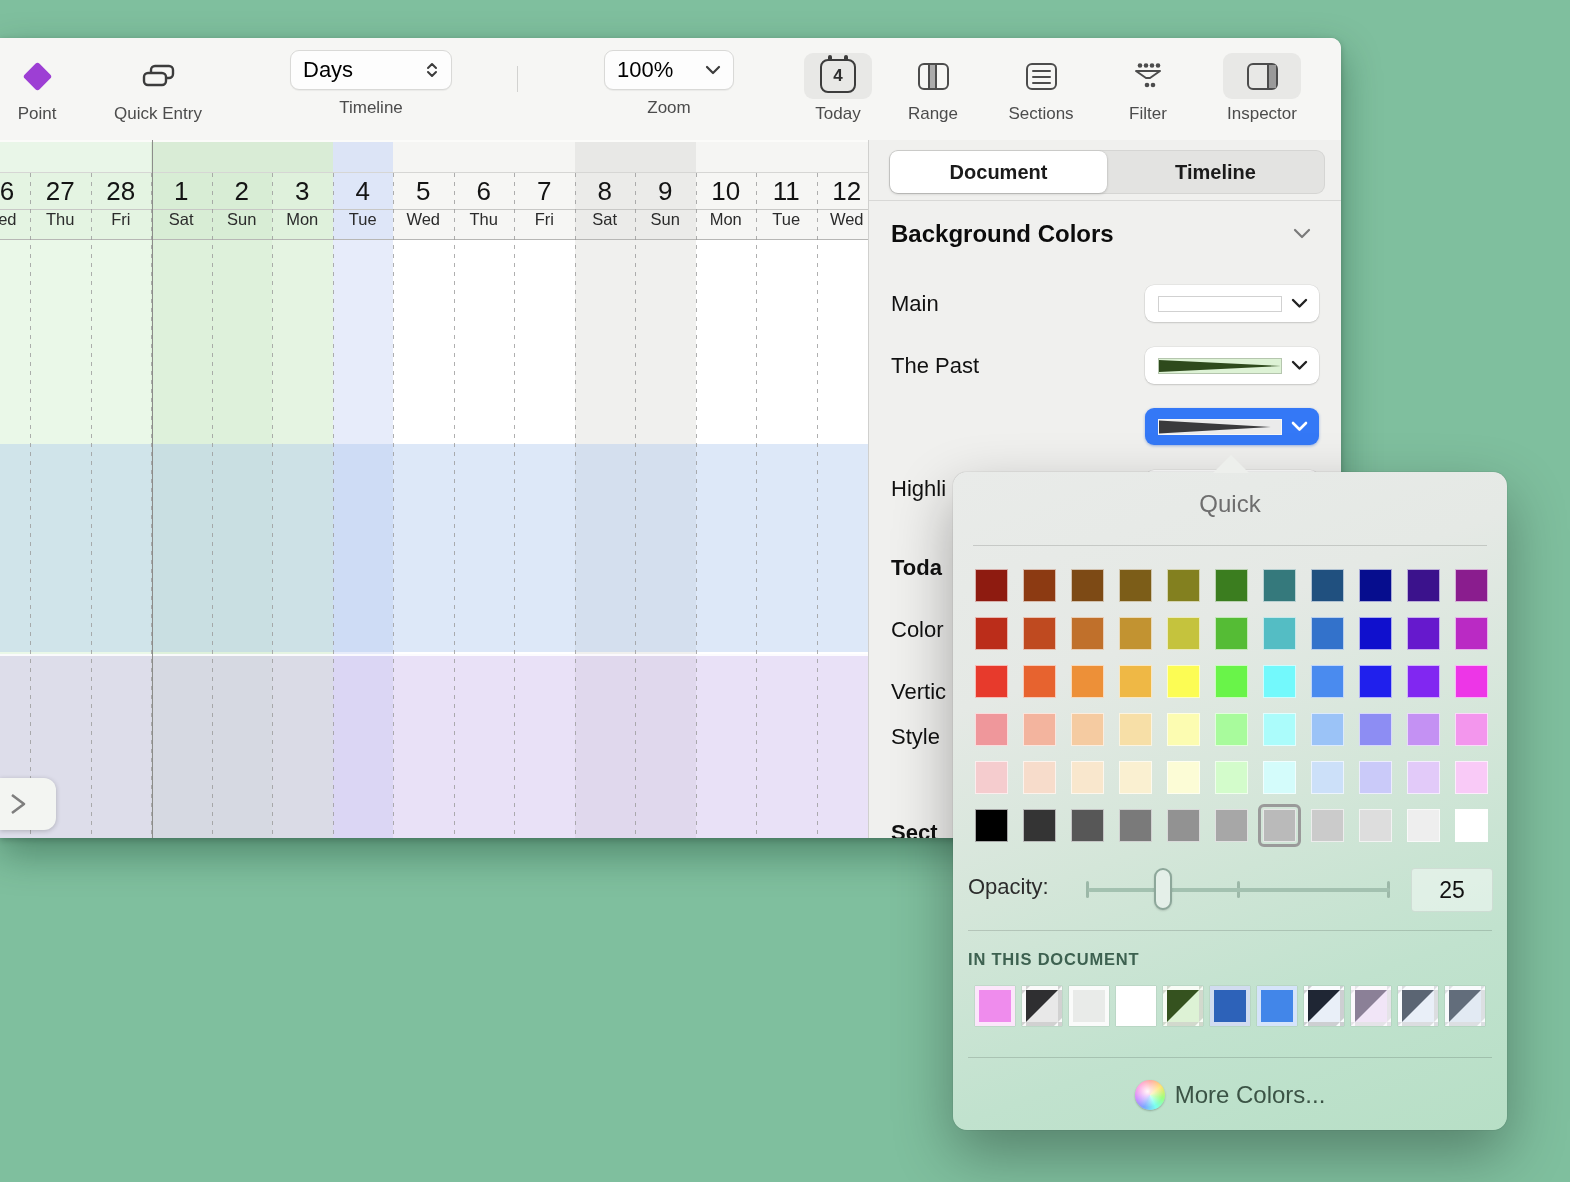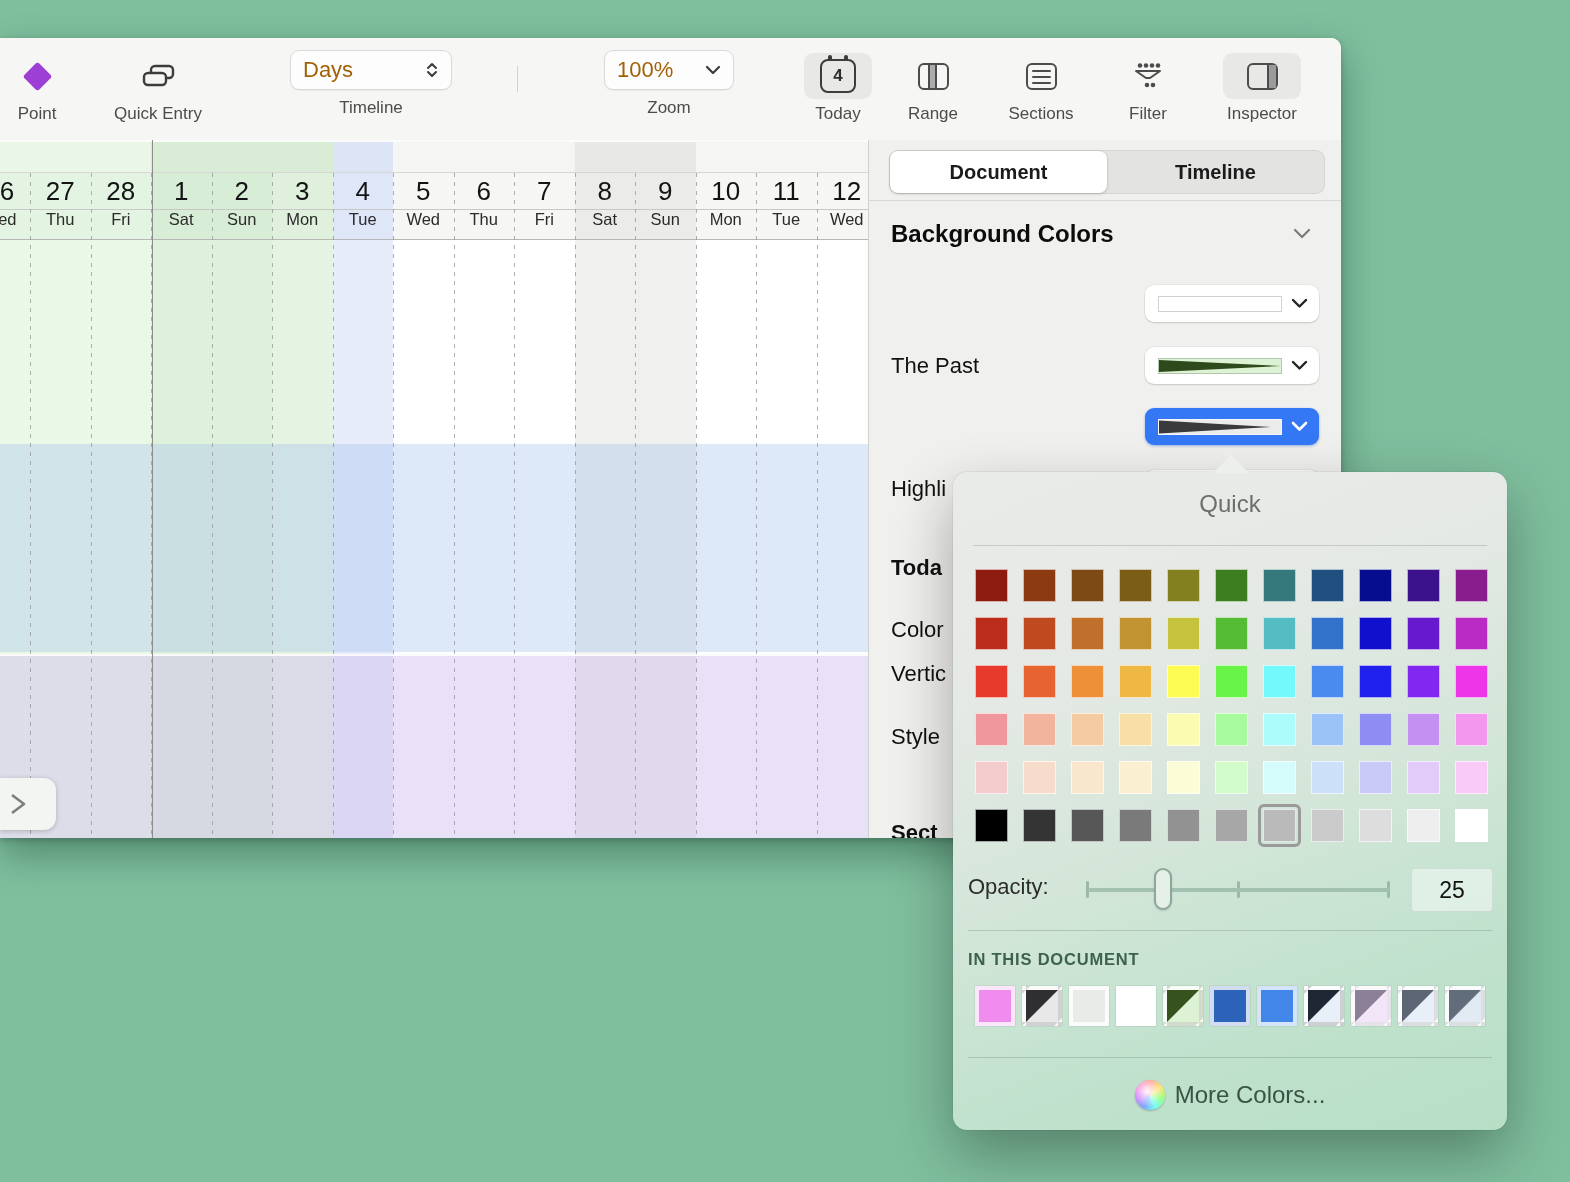"Days" .ctrl-txt { color: #a16207 -> #000000 }
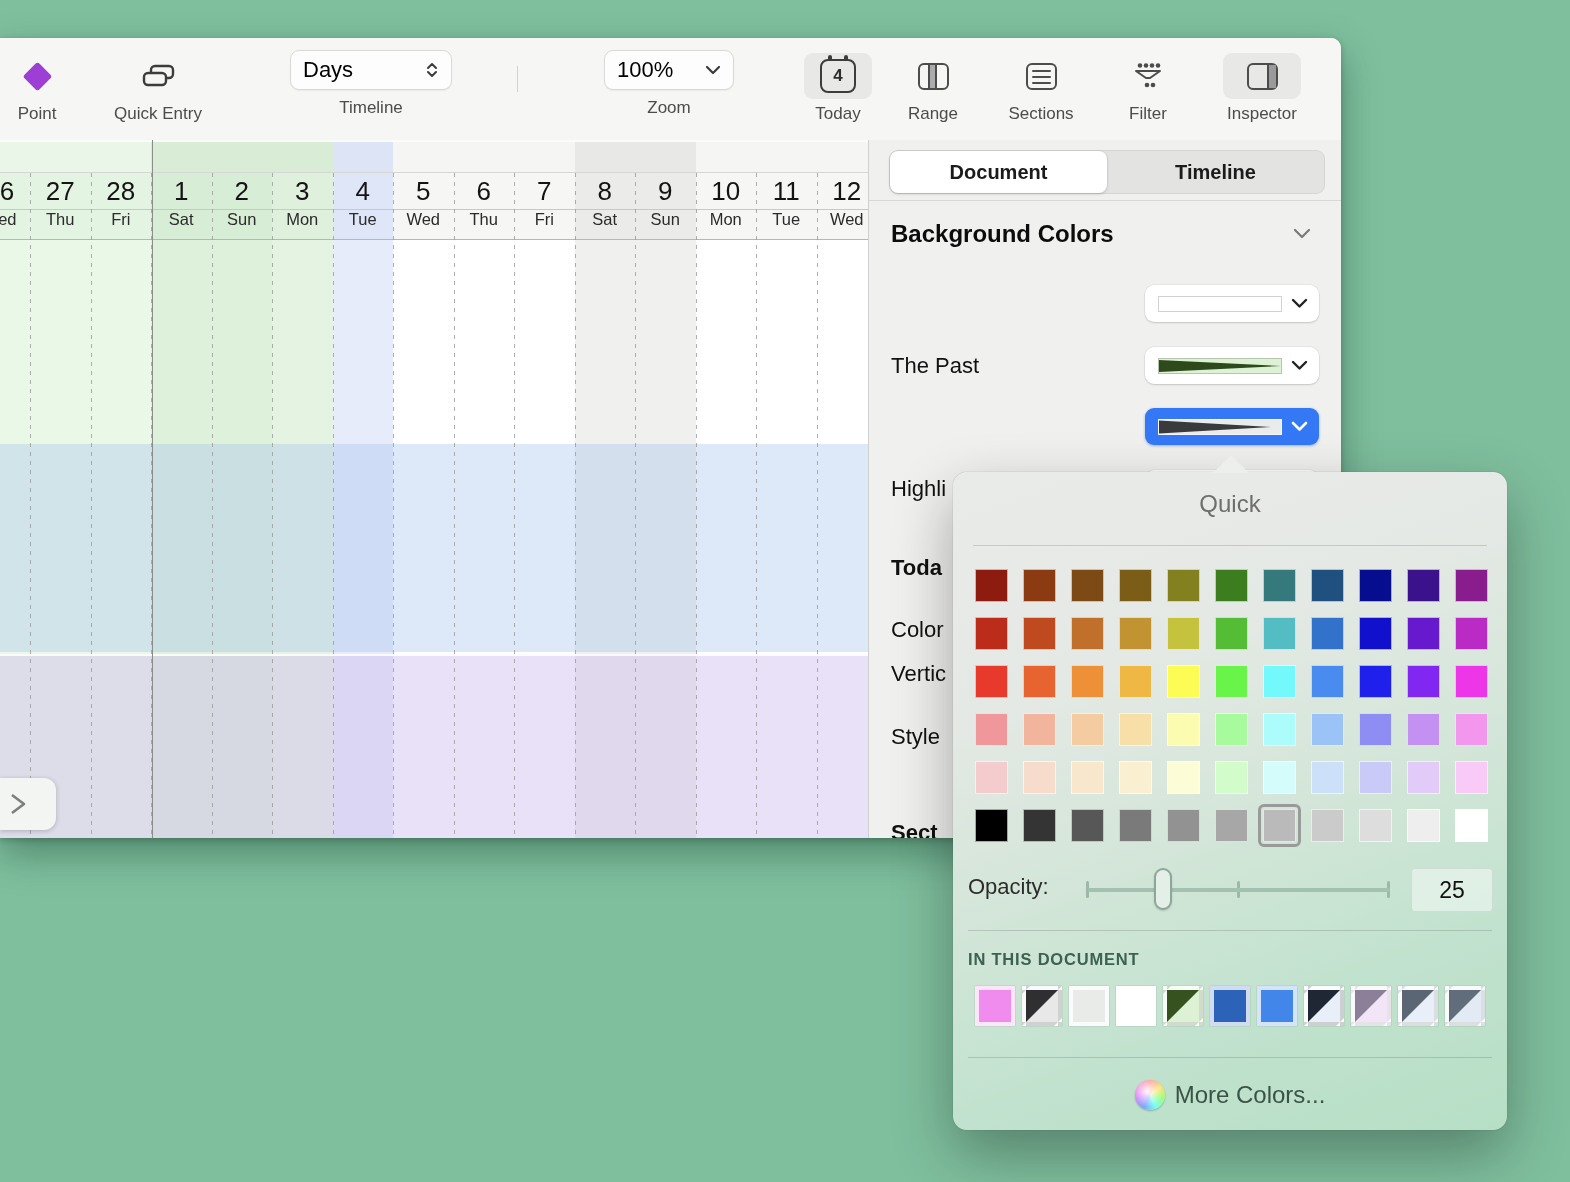"Main" div.rowlabel { html: none -> <div>Main</div> }
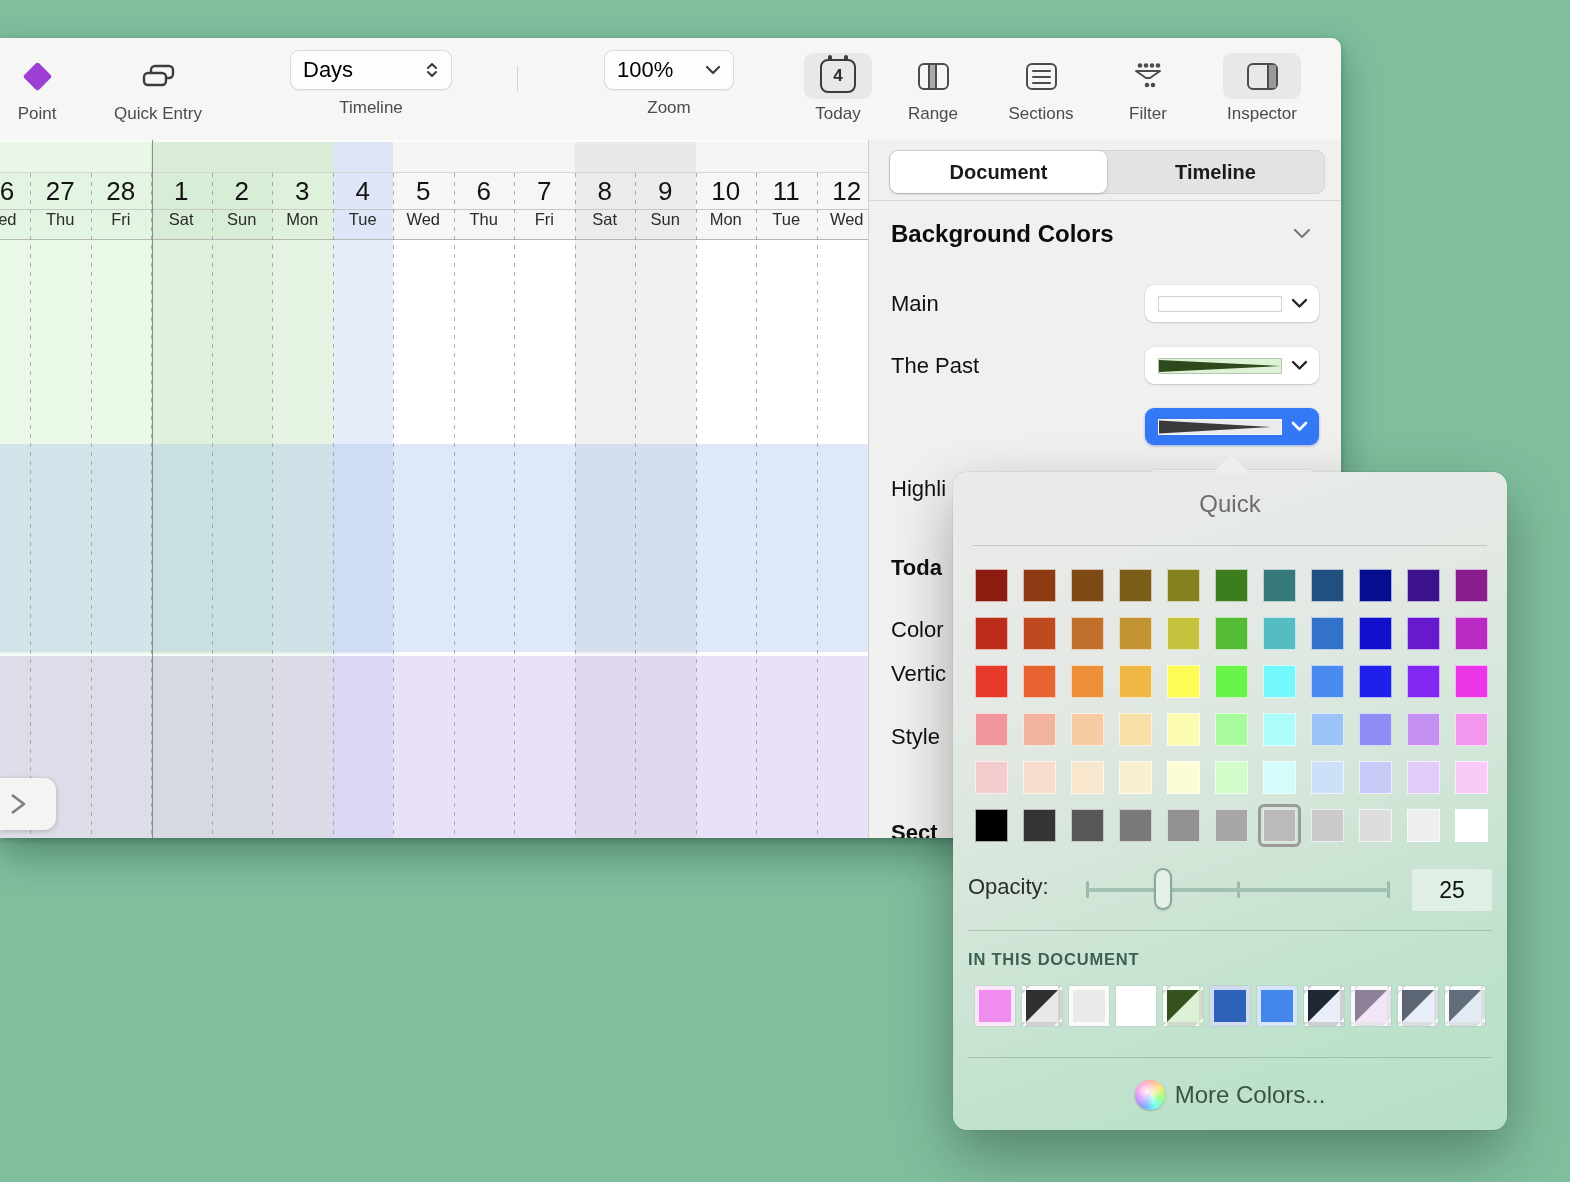"Vertic" div.blabel { top: 521px -> 539px }
